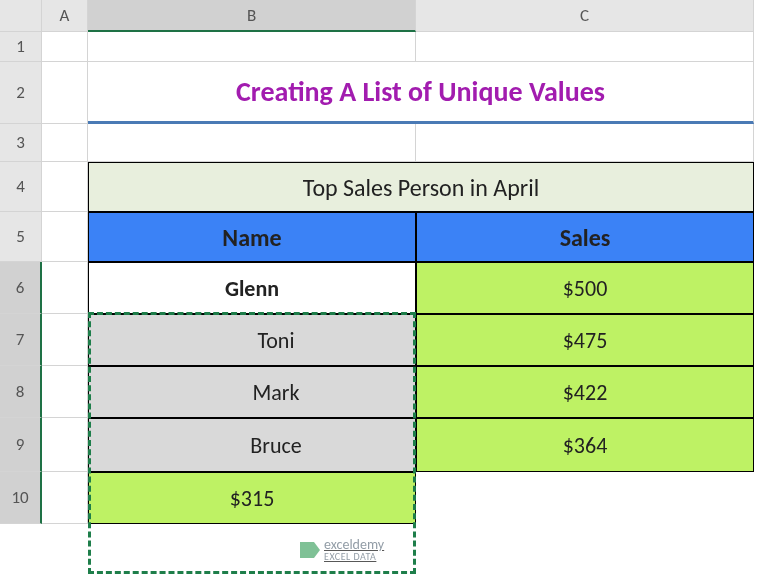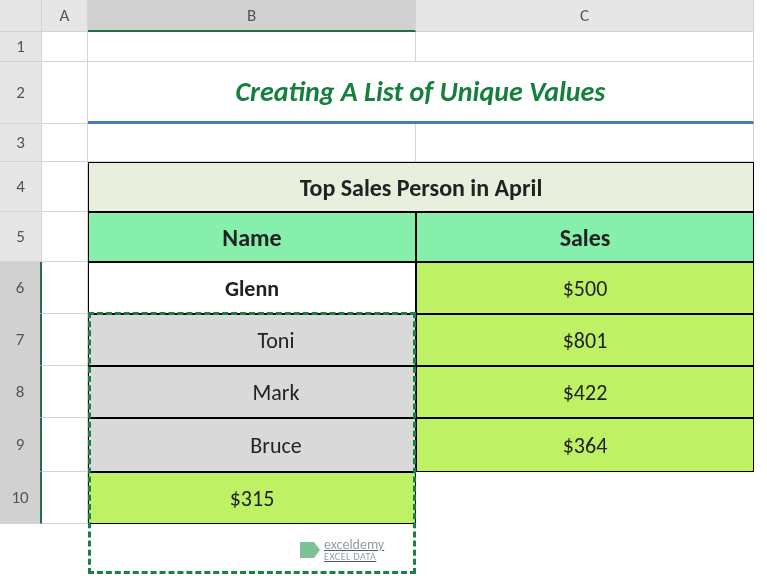"Creating A List of Unique" .title-cell { color: #15803d -> #a21caf; font-style: italic -> none }
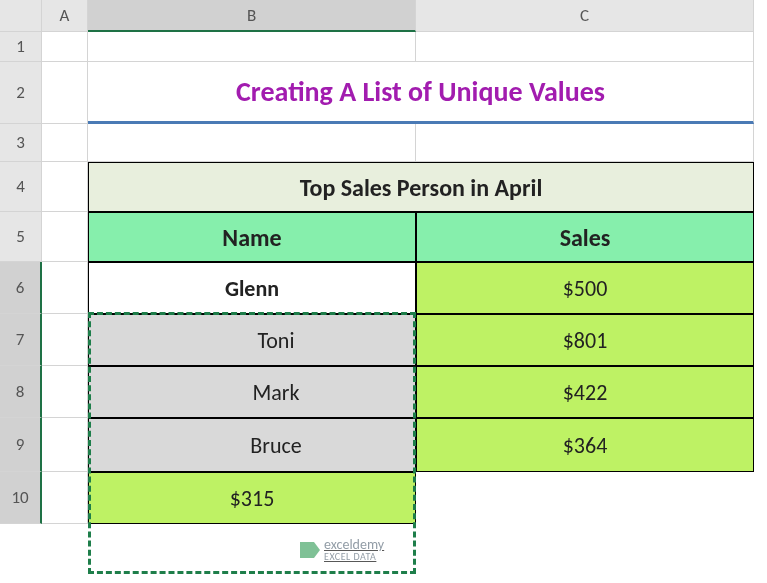"Top Sales Person in April" .merged-table-header { font-weight: bold -> normal }
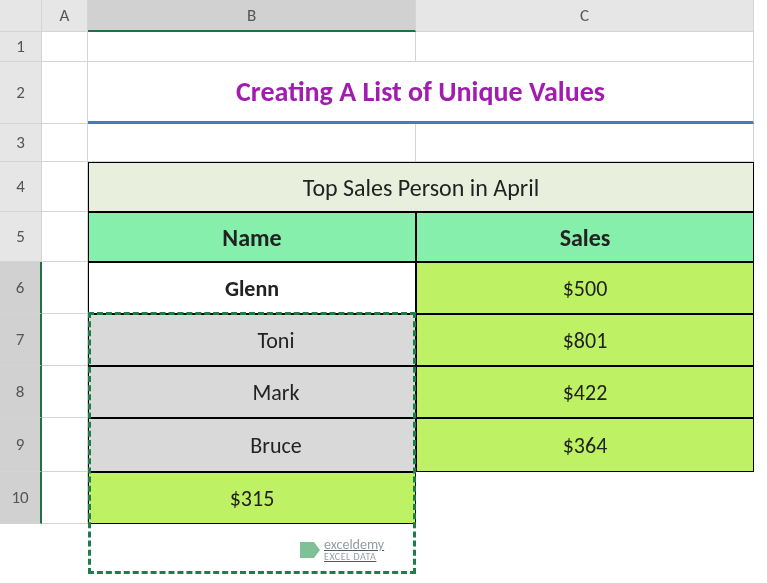"Name" .table-header { background: #86efac -> #3b82f6 }
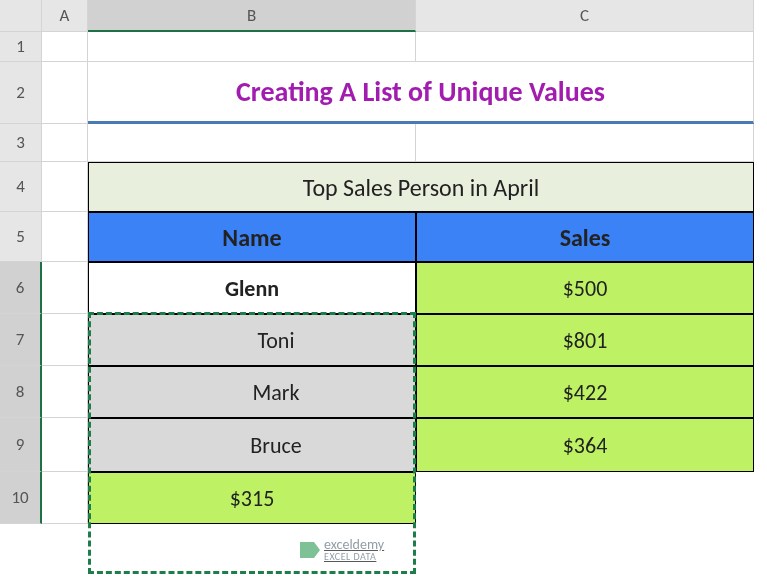"$801" div.cell { text: $801 -> $475 }
